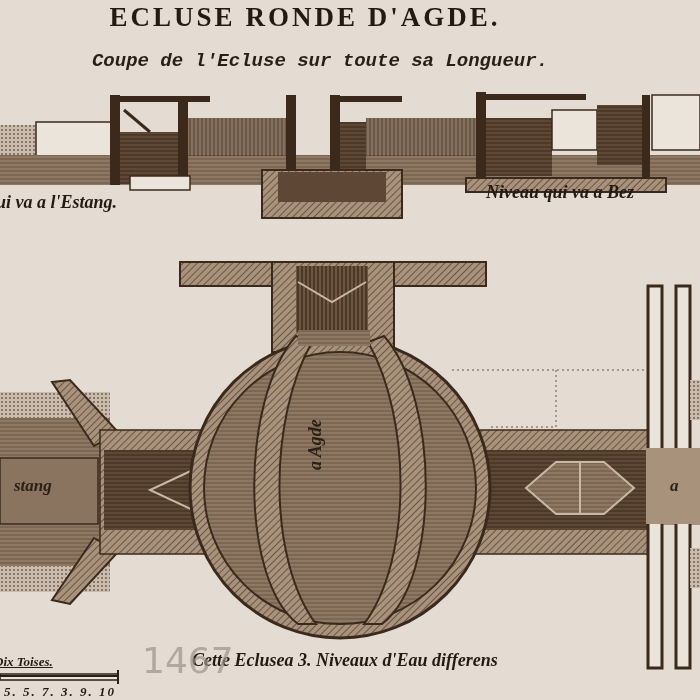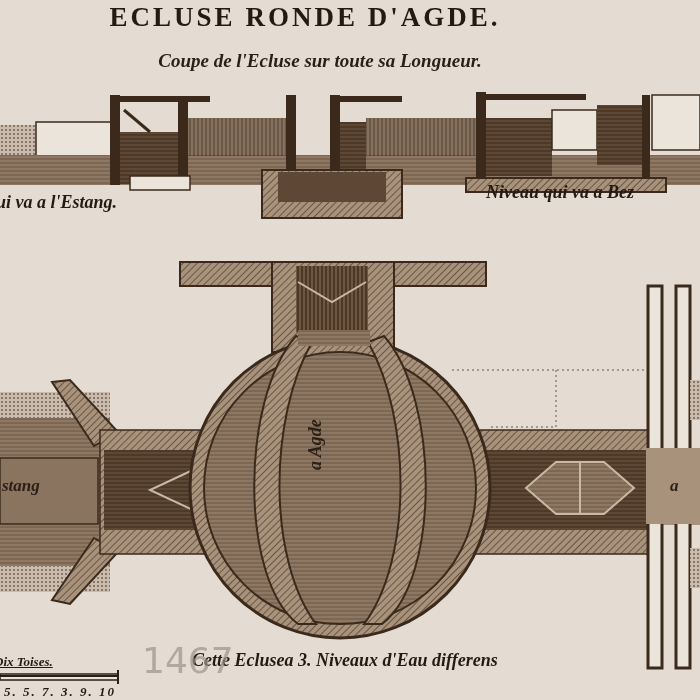"Coupe de l'Ecluse sur toute" .subtitle { font-family: Liberation Serif, serif -> Liberation Mono, monospace }
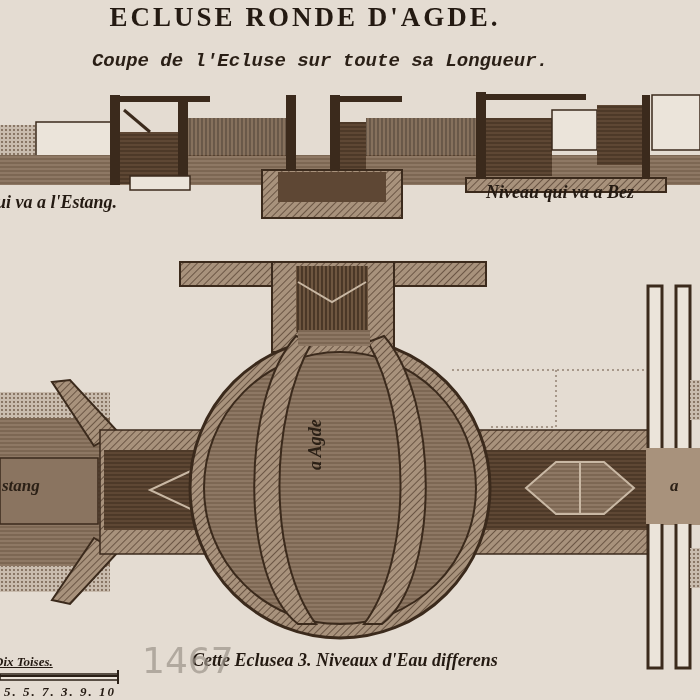"stang" .lbl-channel-left { padding-left: none -> 12px }
